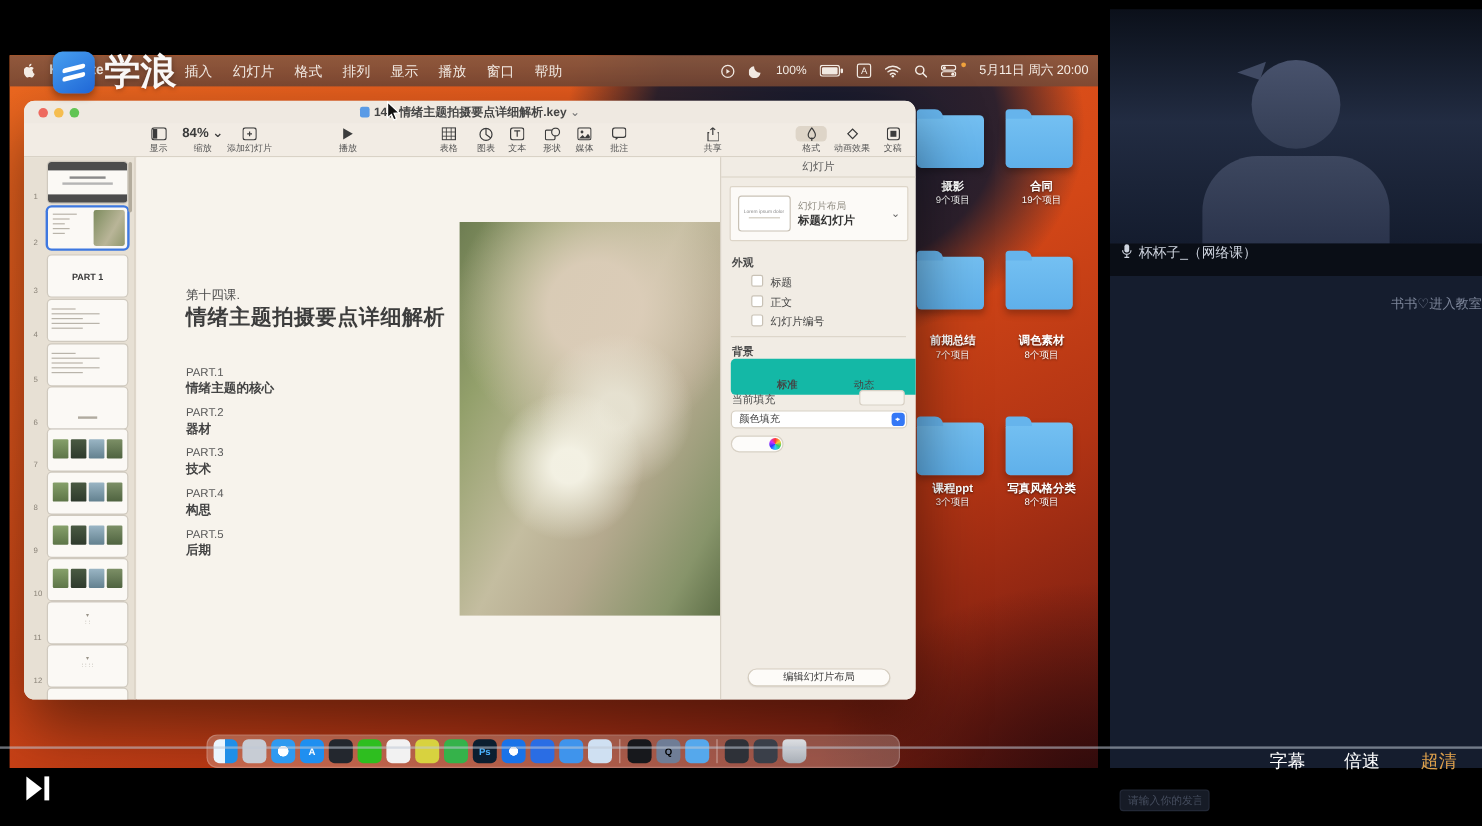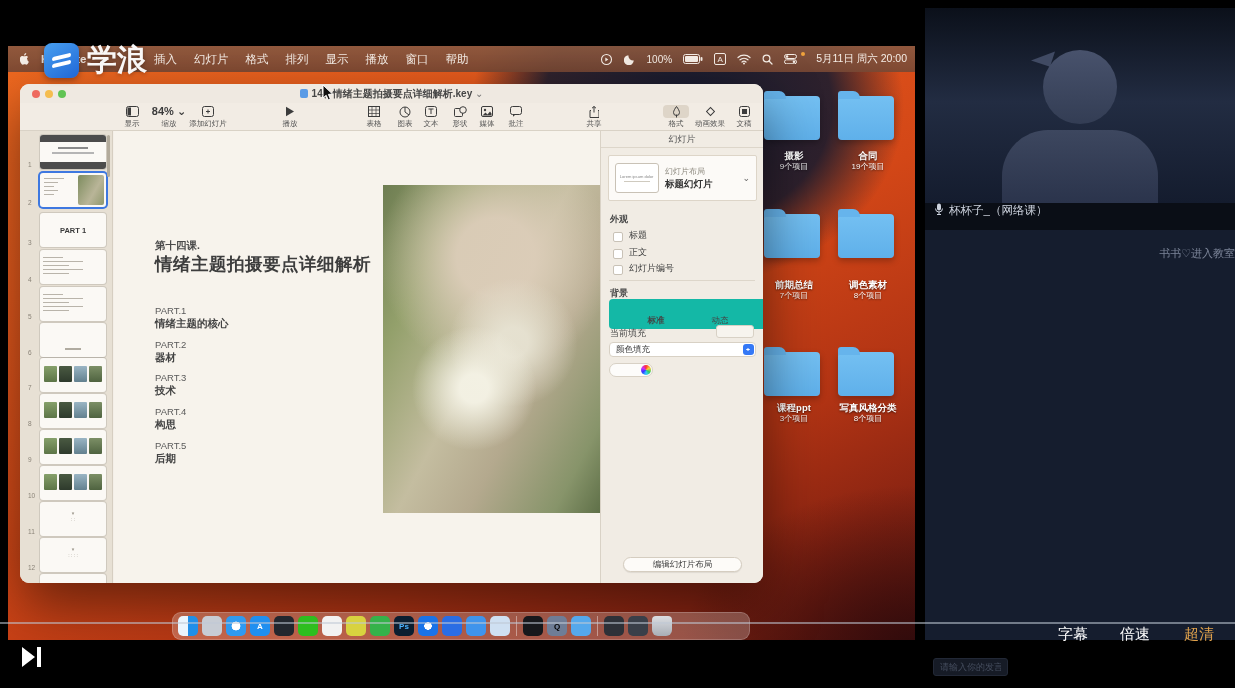"标题" .ckrow { align-items: flex-end -> flex-start; left: 12px -> 25px }
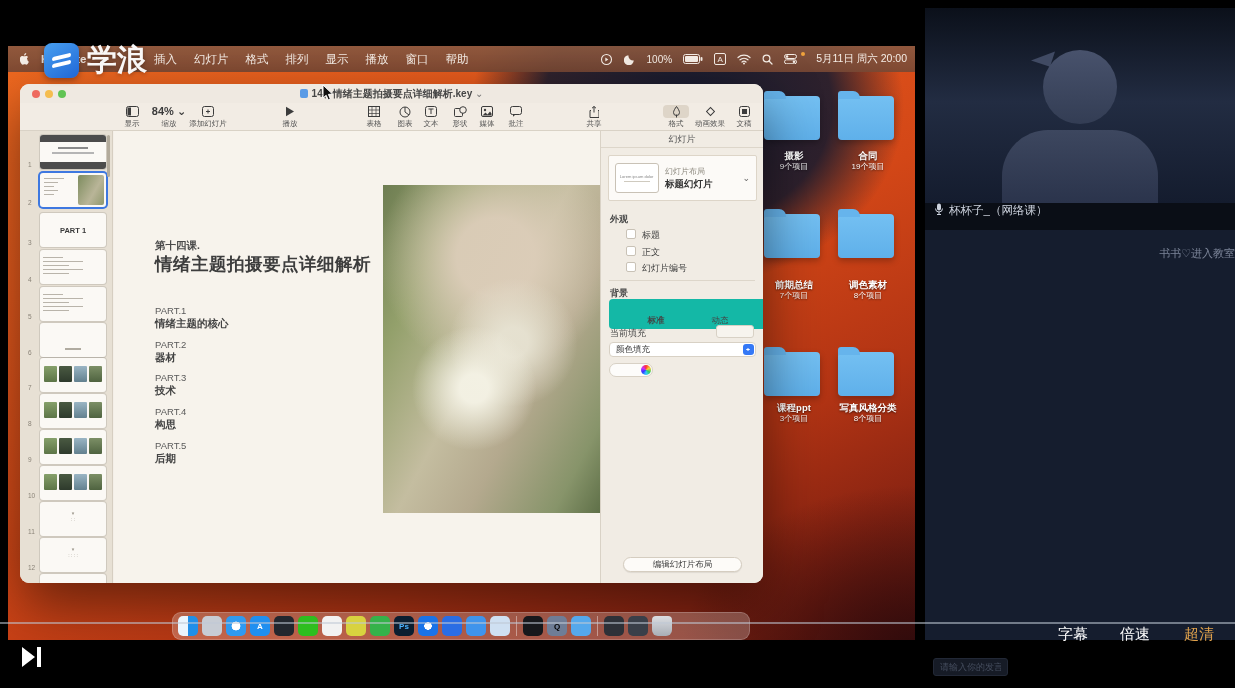"第十四课." .kicker { font-weight: bold -> normal }
